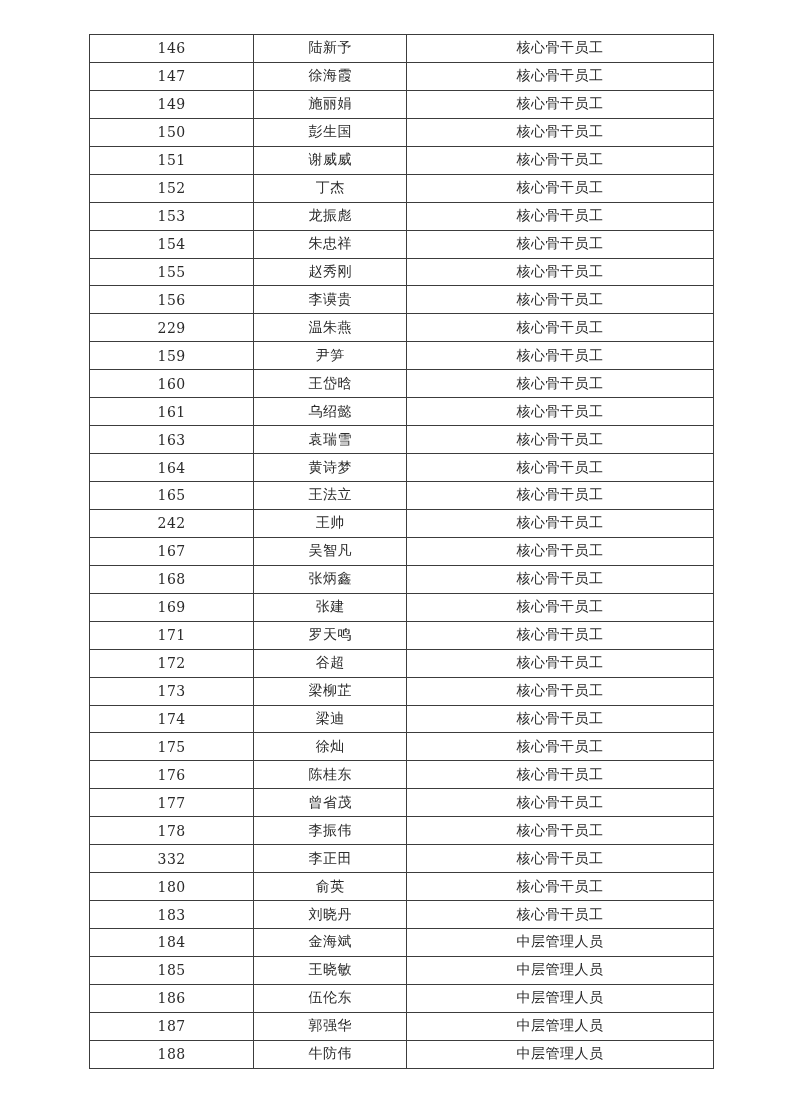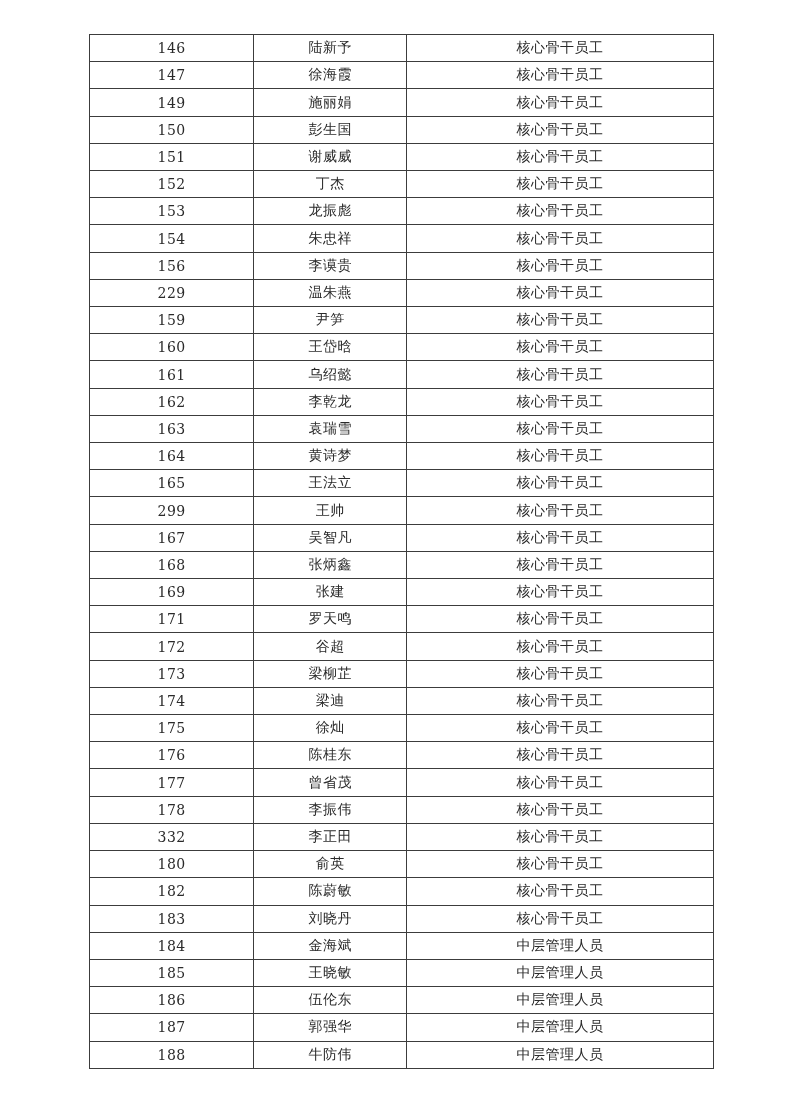"155" tr { html: none -> <tr> <td>155</td> <td>赵秀刚</td> <td>核心骨干员工</td> </tr> }
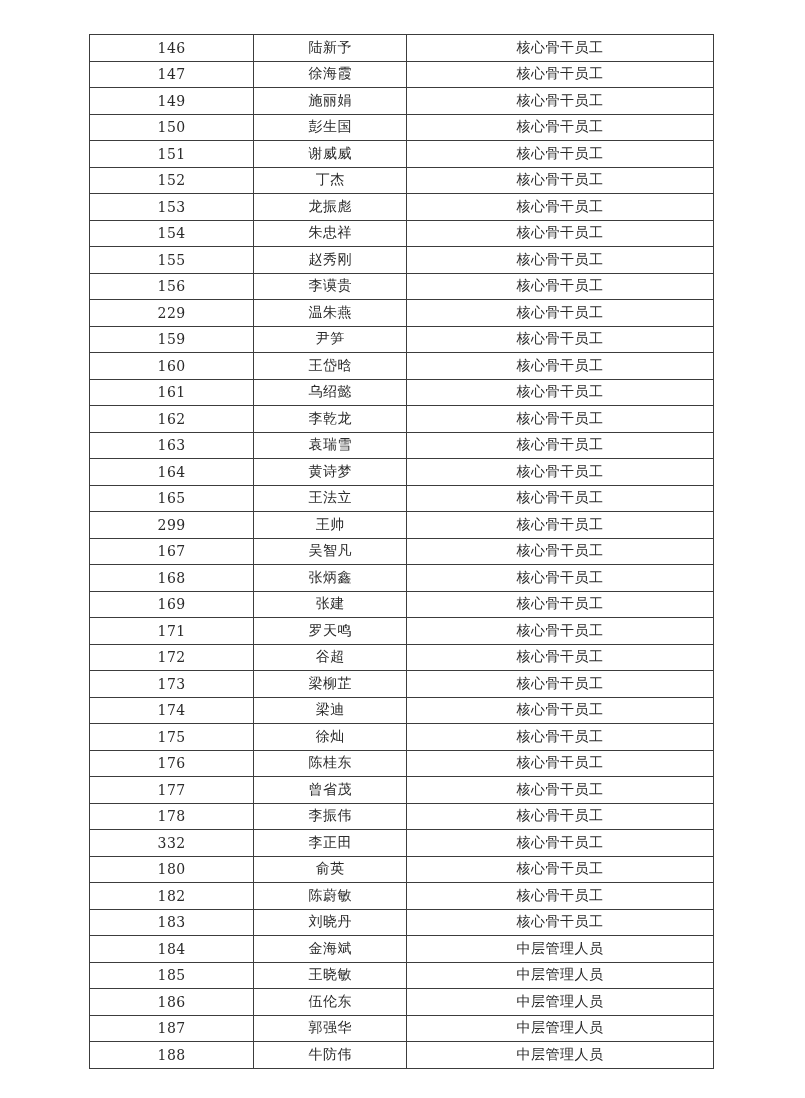"162" tr { html: <tr> <td>162</td> <td>李乾龙</td> <td>核心骨干员工</td> </tr> -> none }
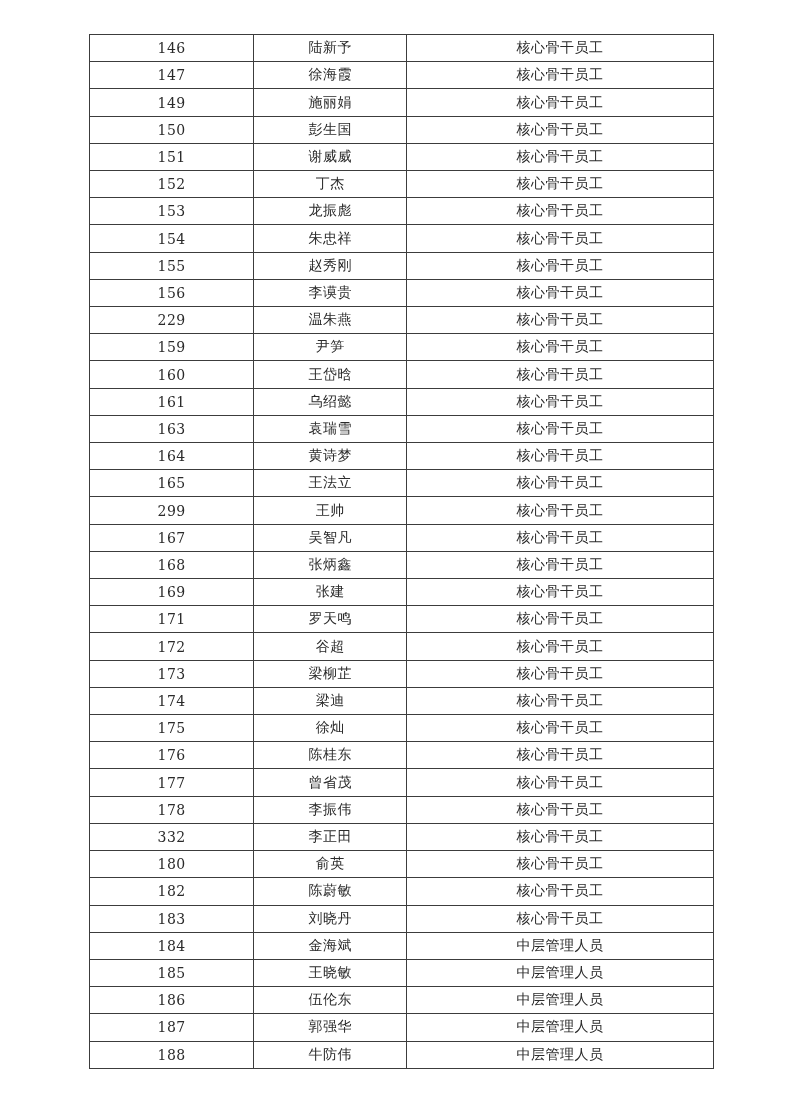"299" td.col-no { text: 299 -> 242 }
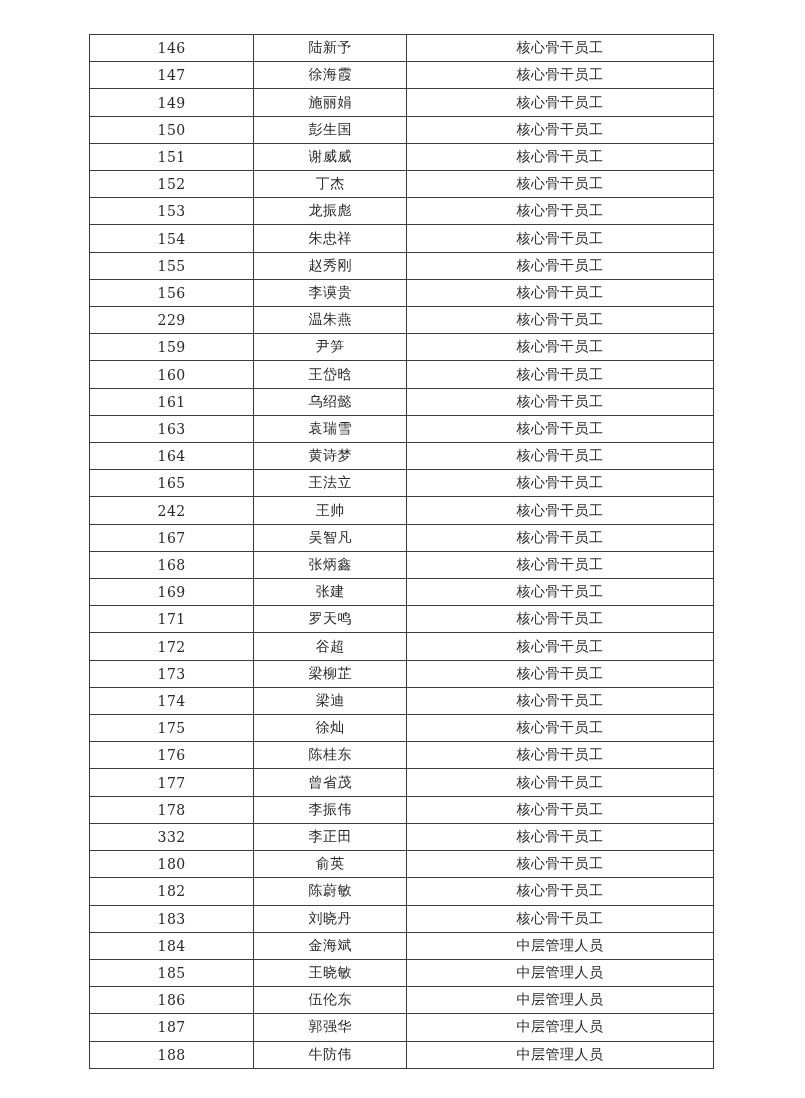"182" tr { html: <tr> <td>182</td> <td>陈蔚敏</td> <td>核心骨干员工</td> </tr> -> none }
